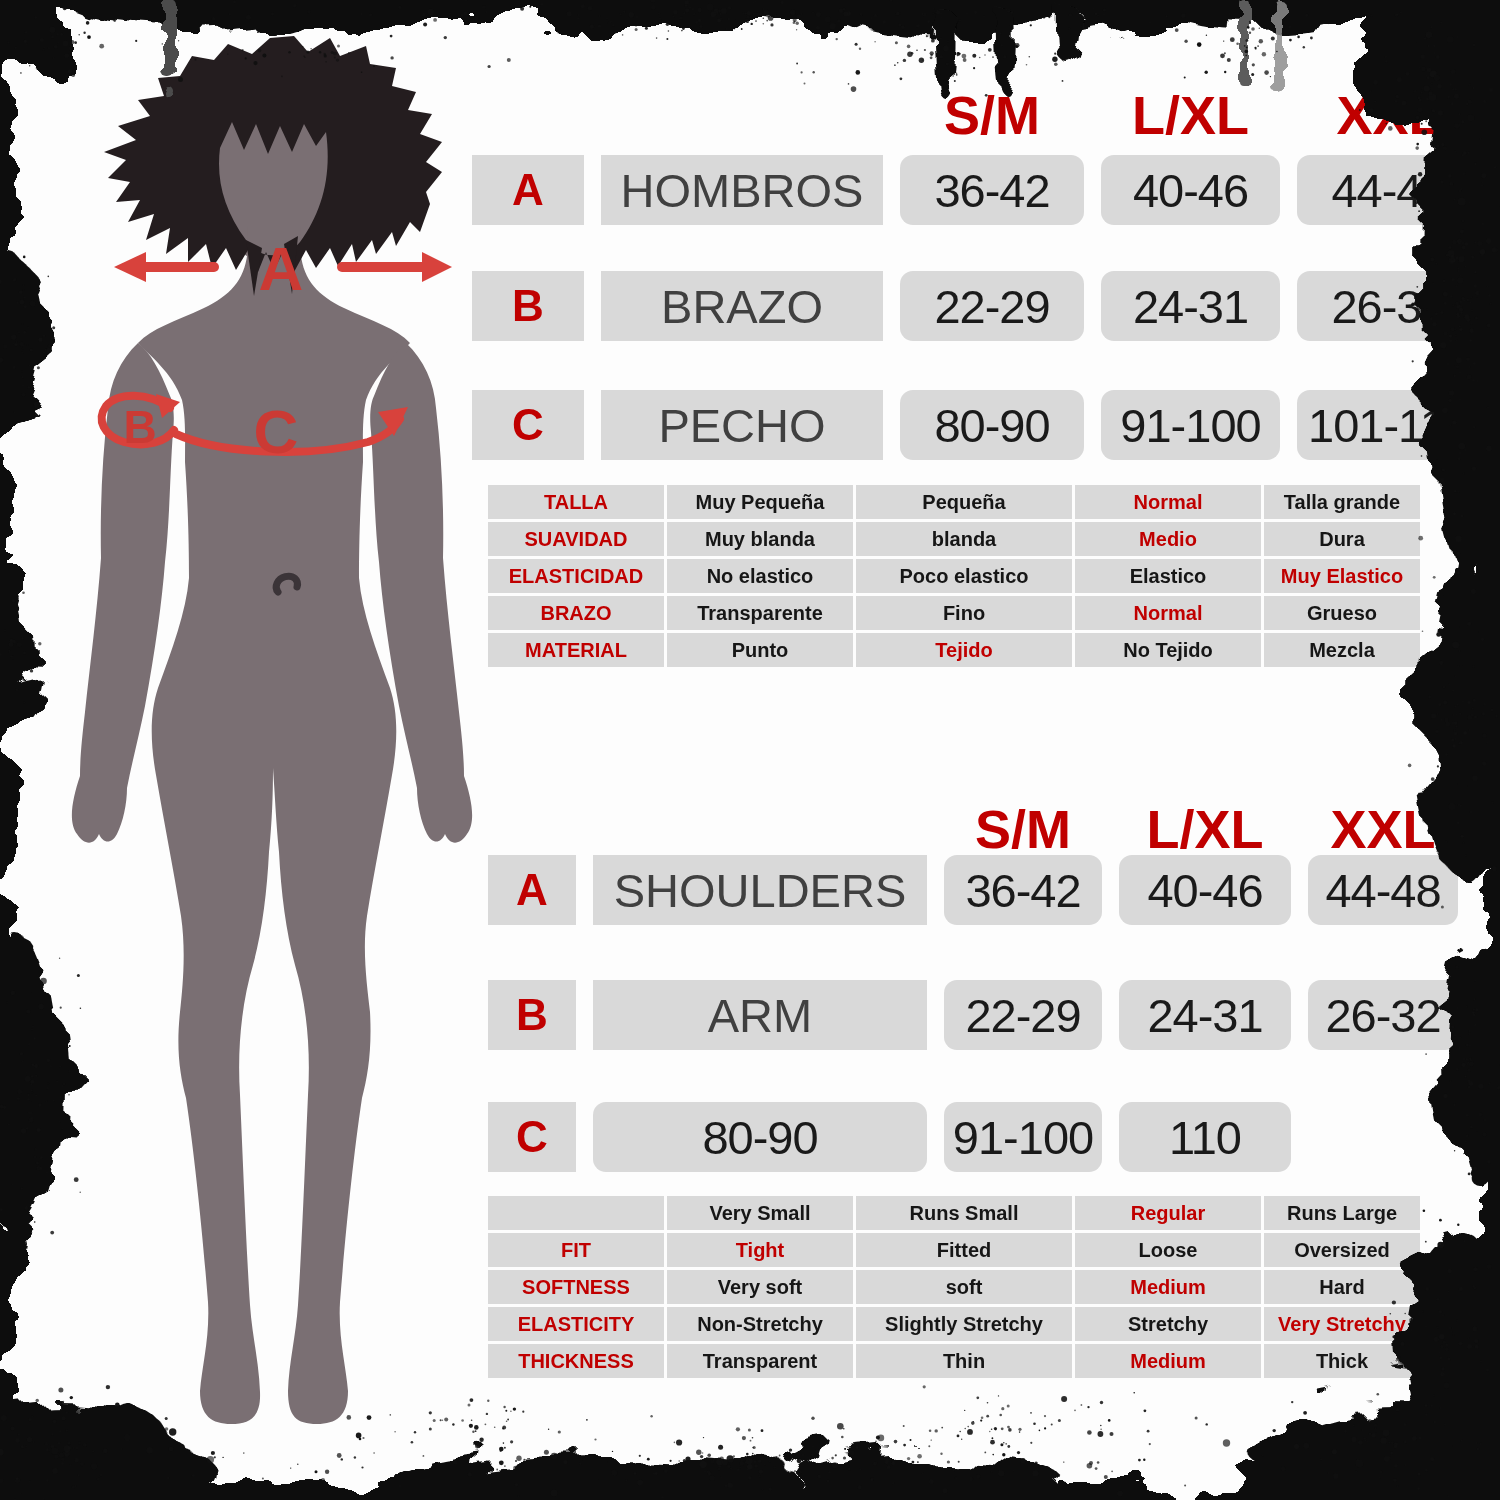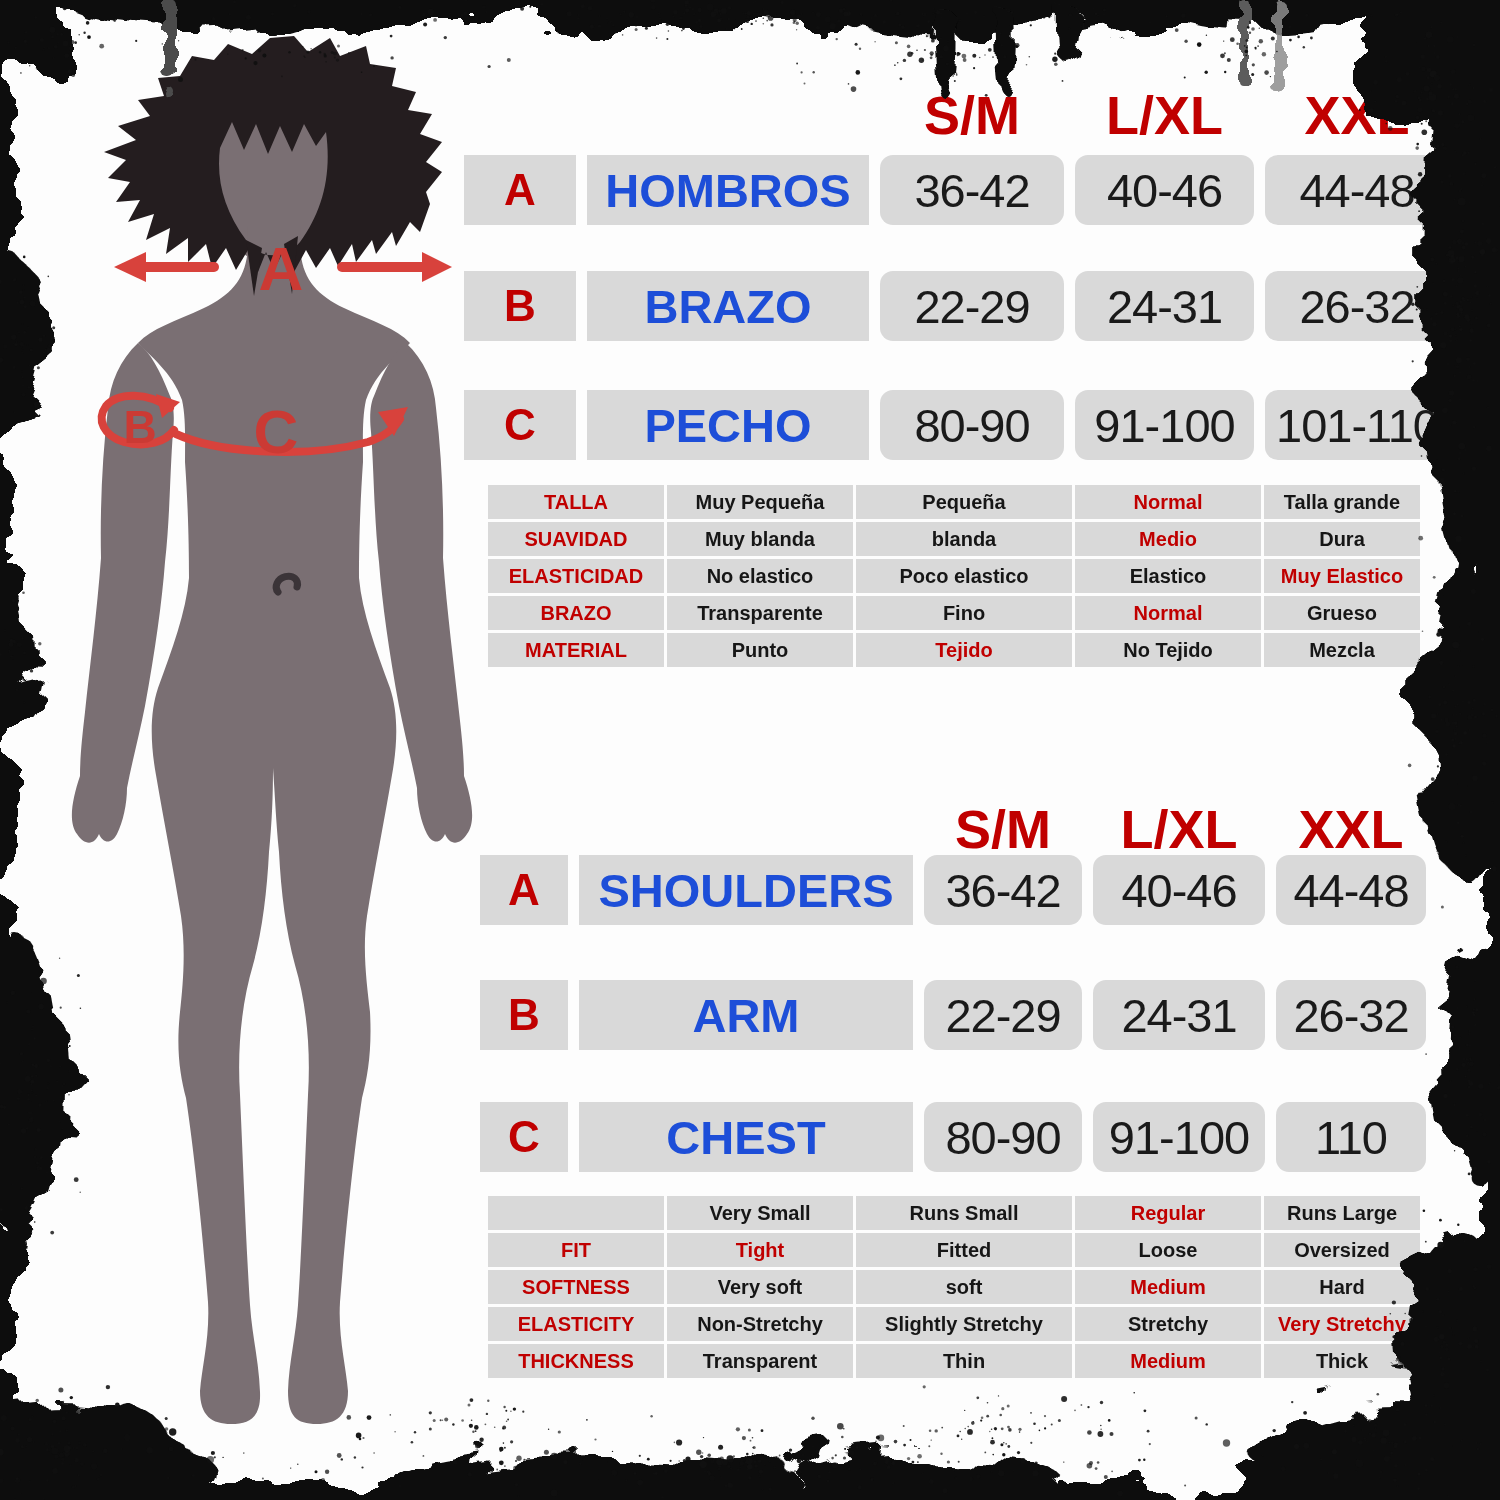"S/M" .meas-row { column-gap: 11px -> 17px; left: 4px -> 12px }
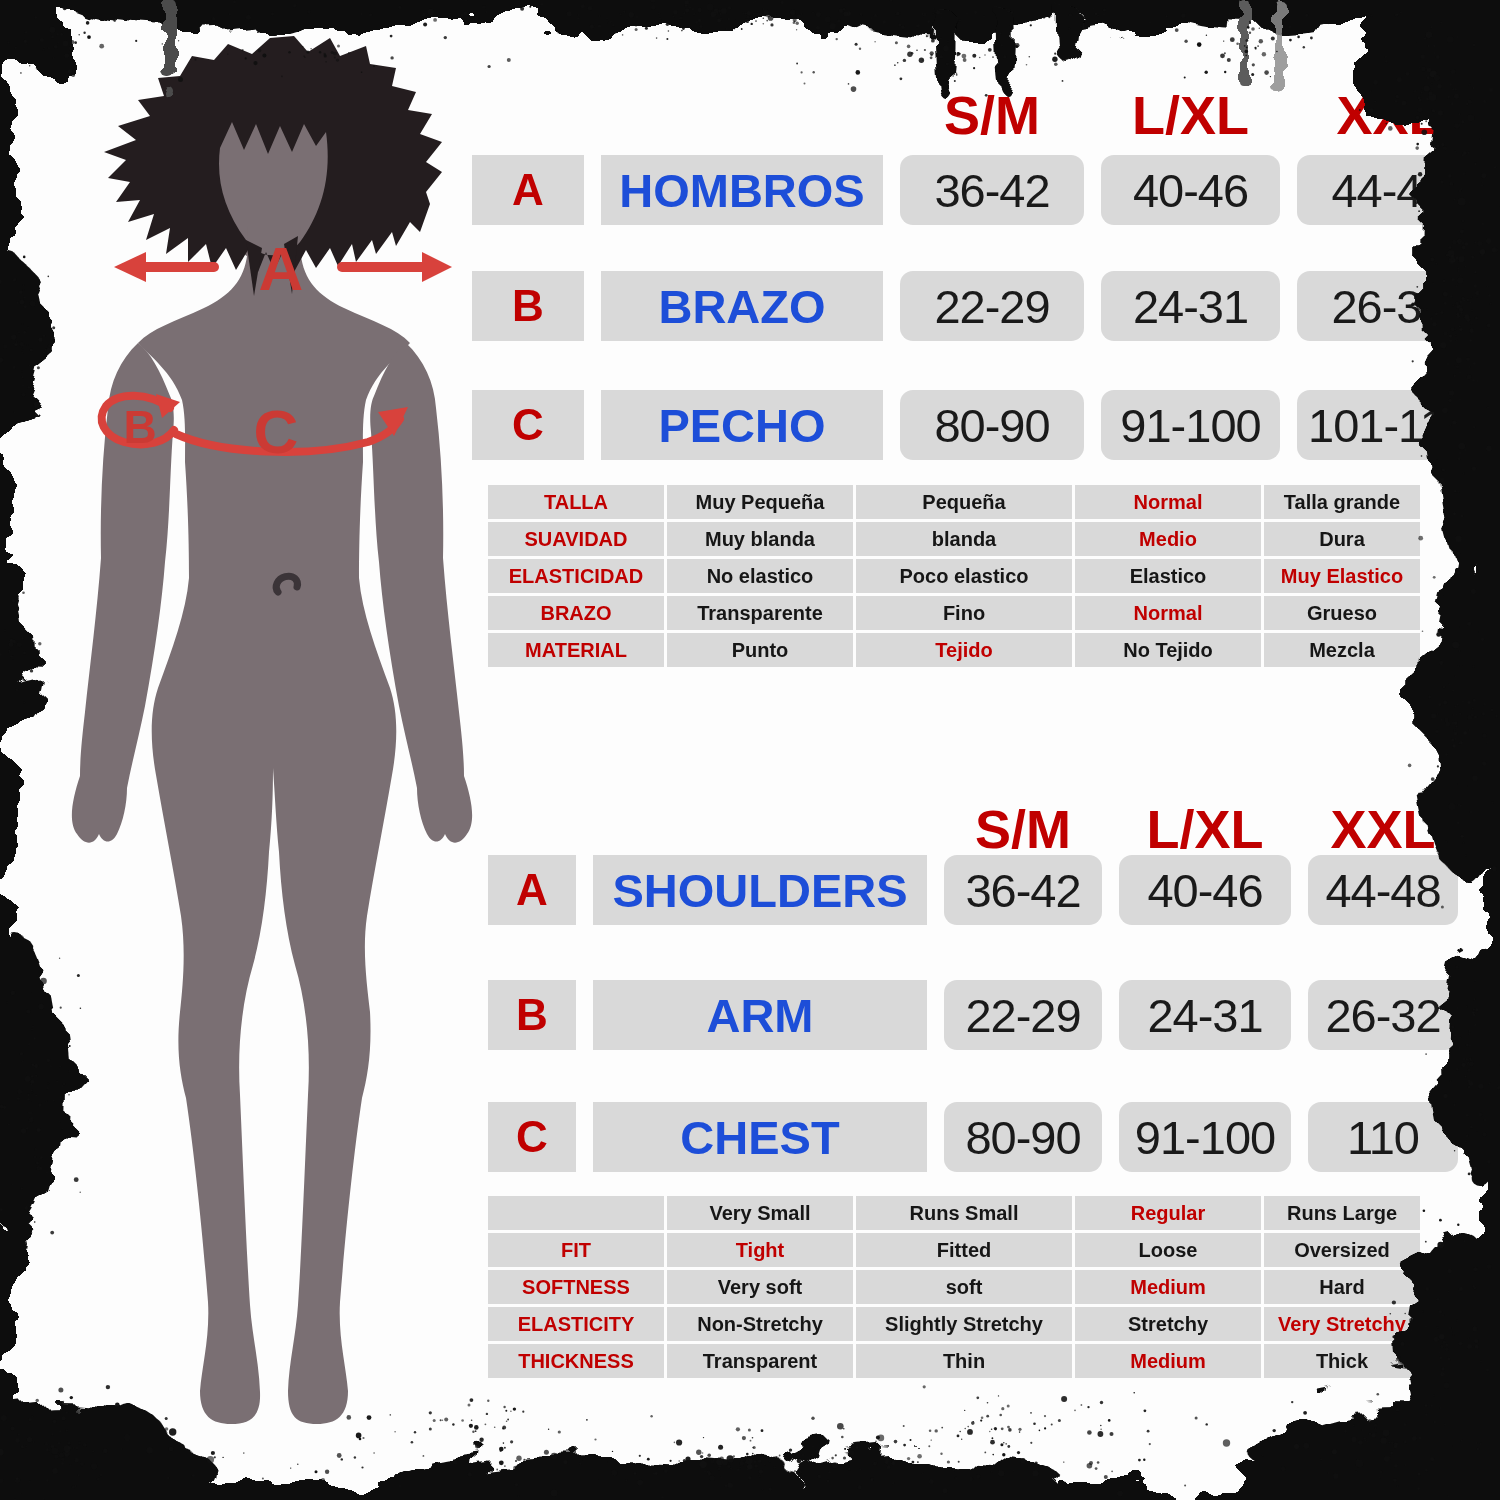"HOMBROS" .name { color: #1d4ed8 -> #404040; font-weight: bold -> normal }
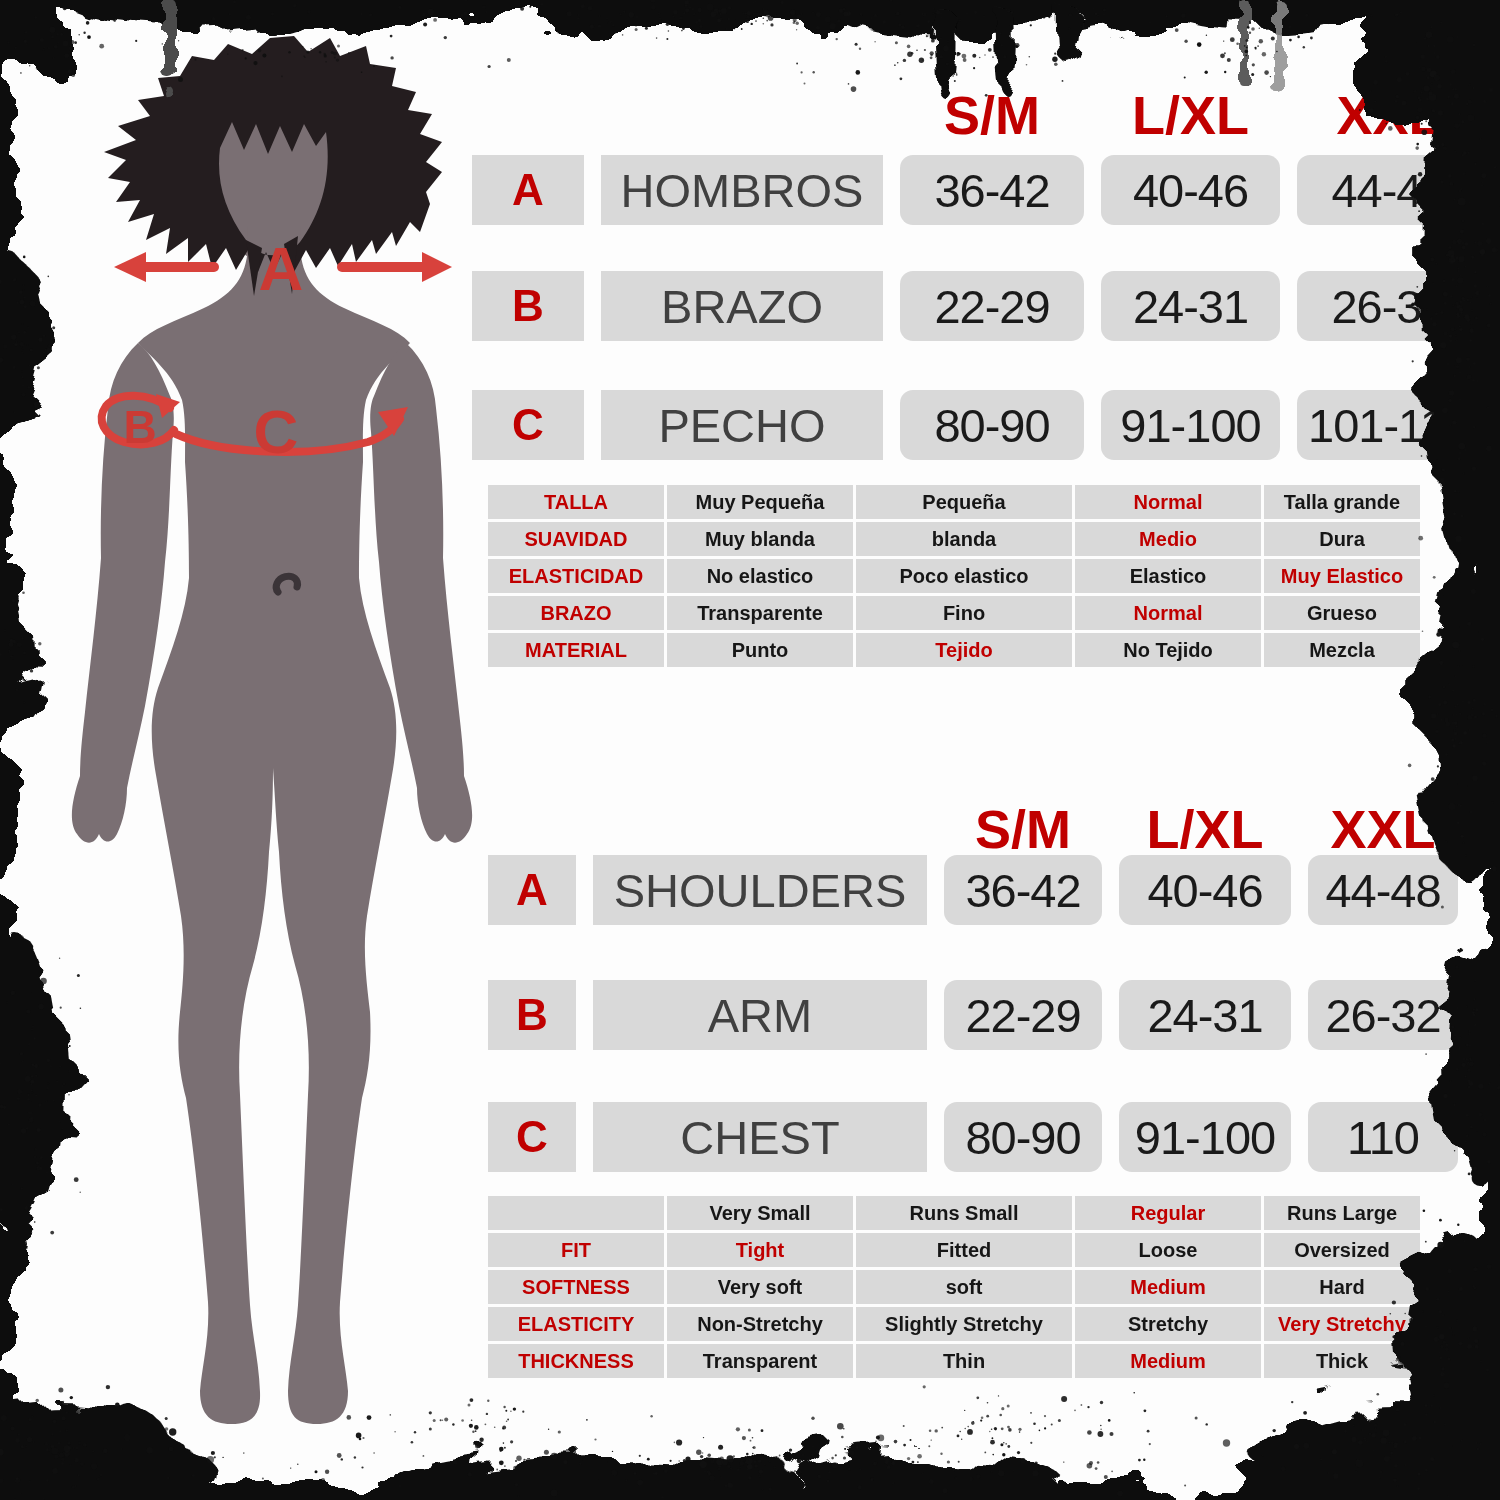"CHEST" div.mcell { html: <div>CHEST</div> -> none }
